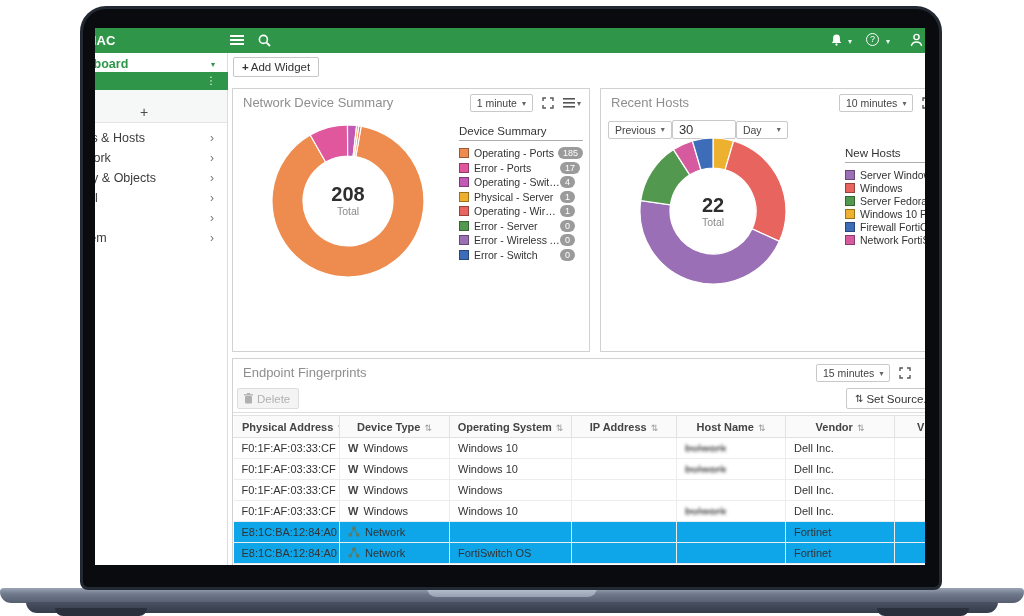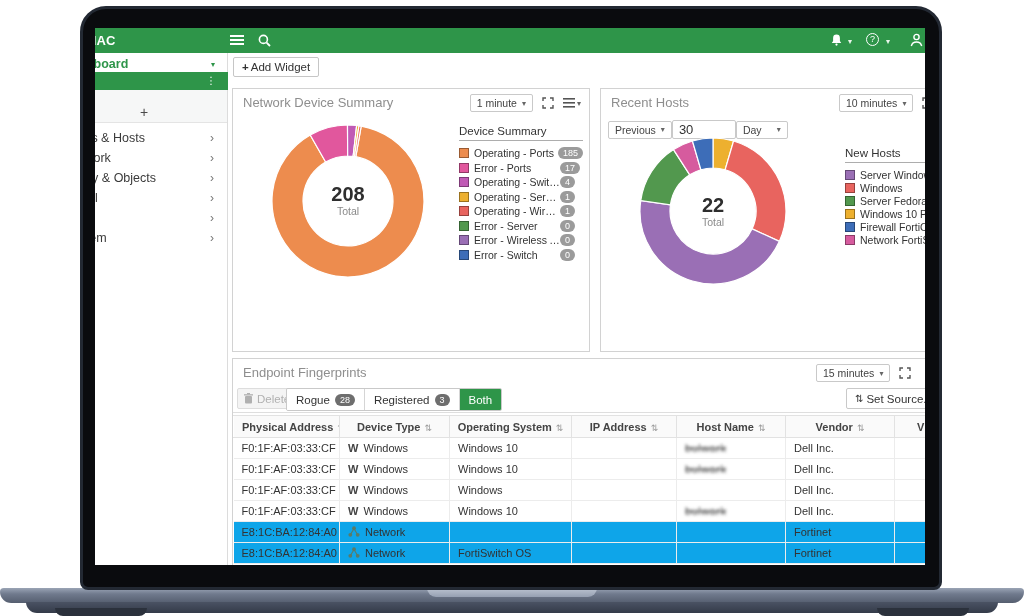"Operating - Server" span.ll { text: Operating -> Physical }
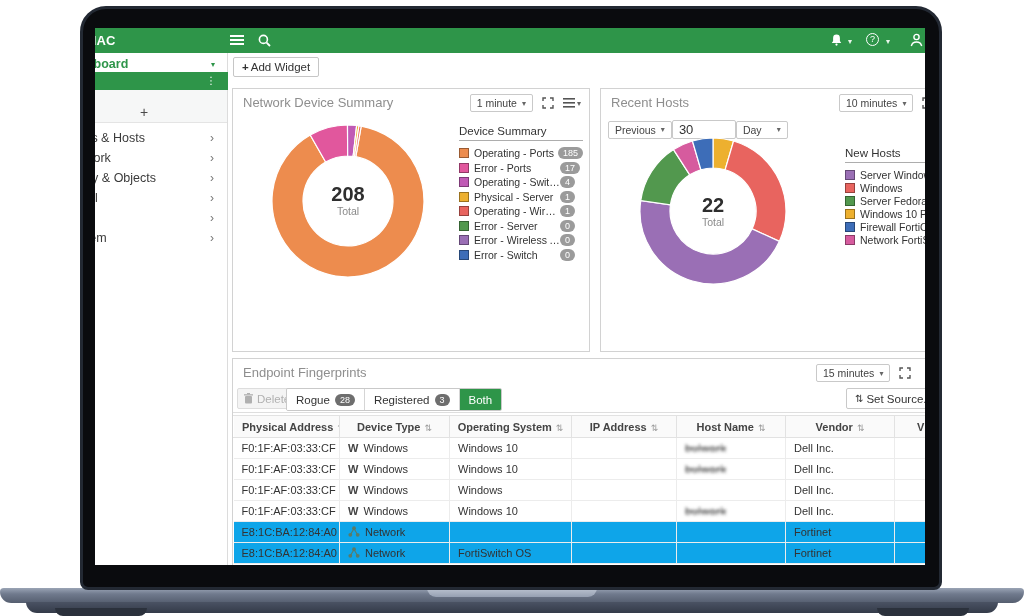"Rogue" span.seg-group { html: <span> <span> <span>Rogue</span> <span>28</span> </span> <span> <span>Registered</span> <span>3</span> </span> <span> <span>Both</span> </span> </span> -> none }
